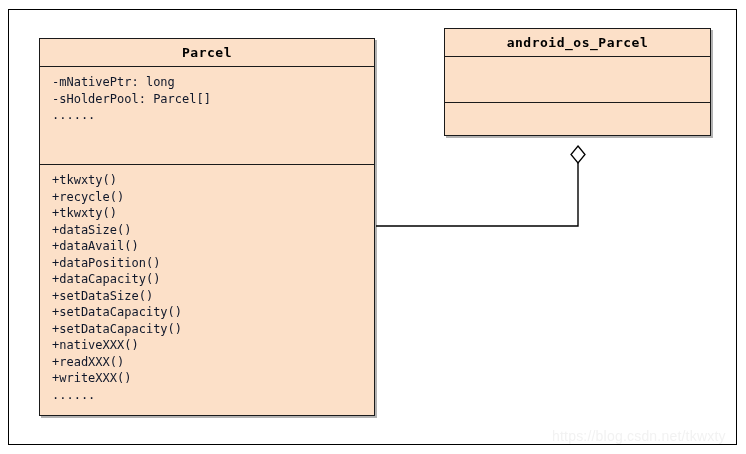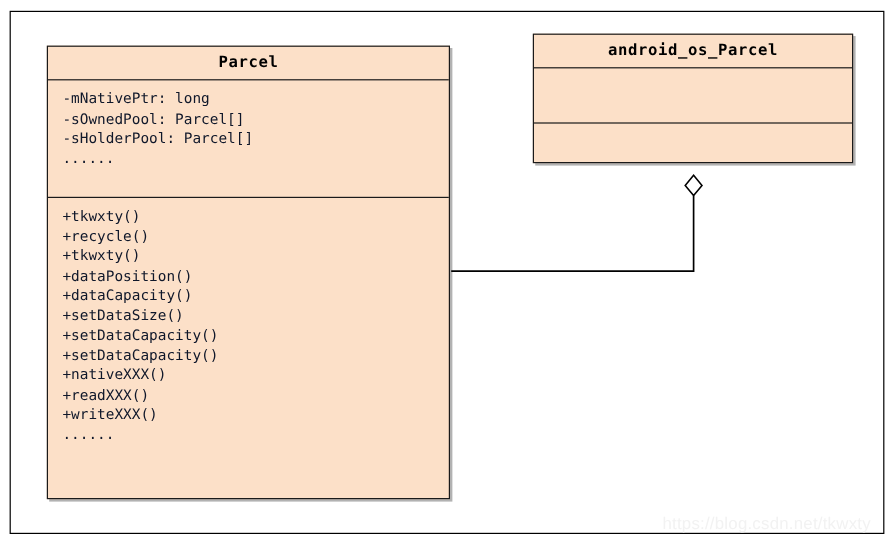"-sOwnedPool: Parcel[]" div.uml-line { html: <div>-sOwnedPool: Parcel[]</div> -> none }
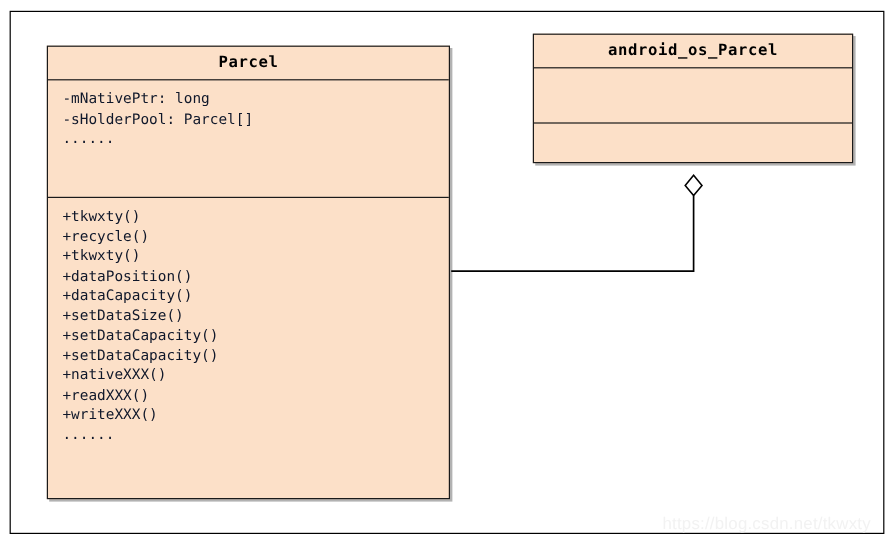"+dataSize()" div.uml-line { html: none -> <div>+dataSize()</div> }
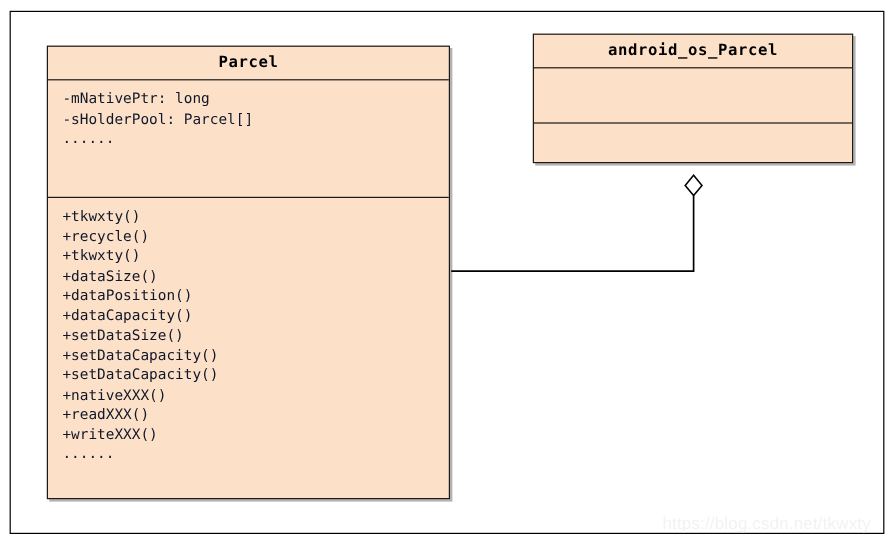"+dataAvail()" div.uml-line { html: none -> <div>+dataAvail()</div> }
